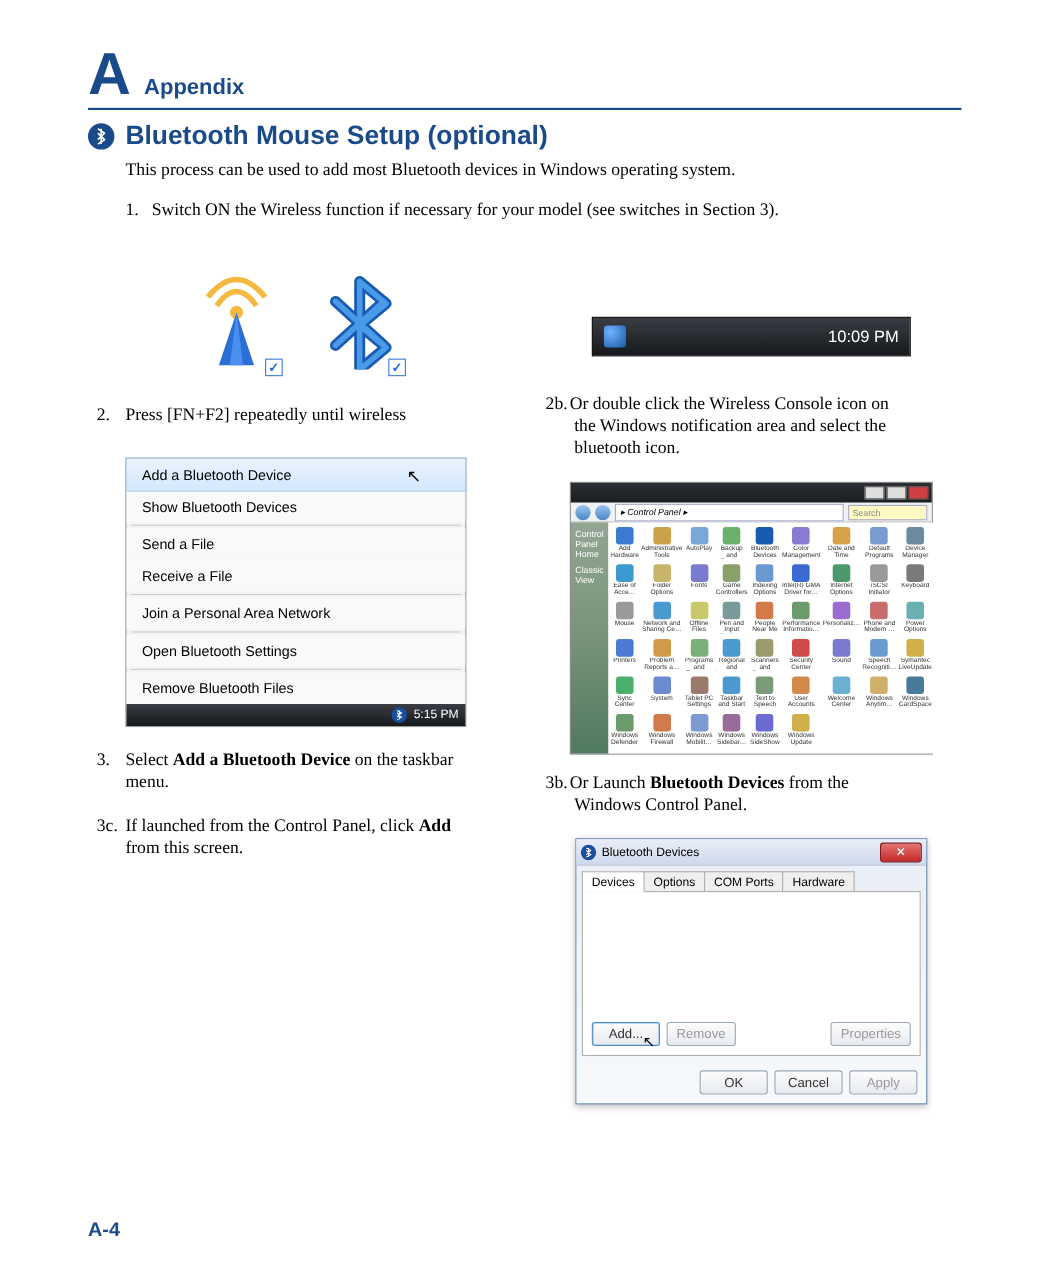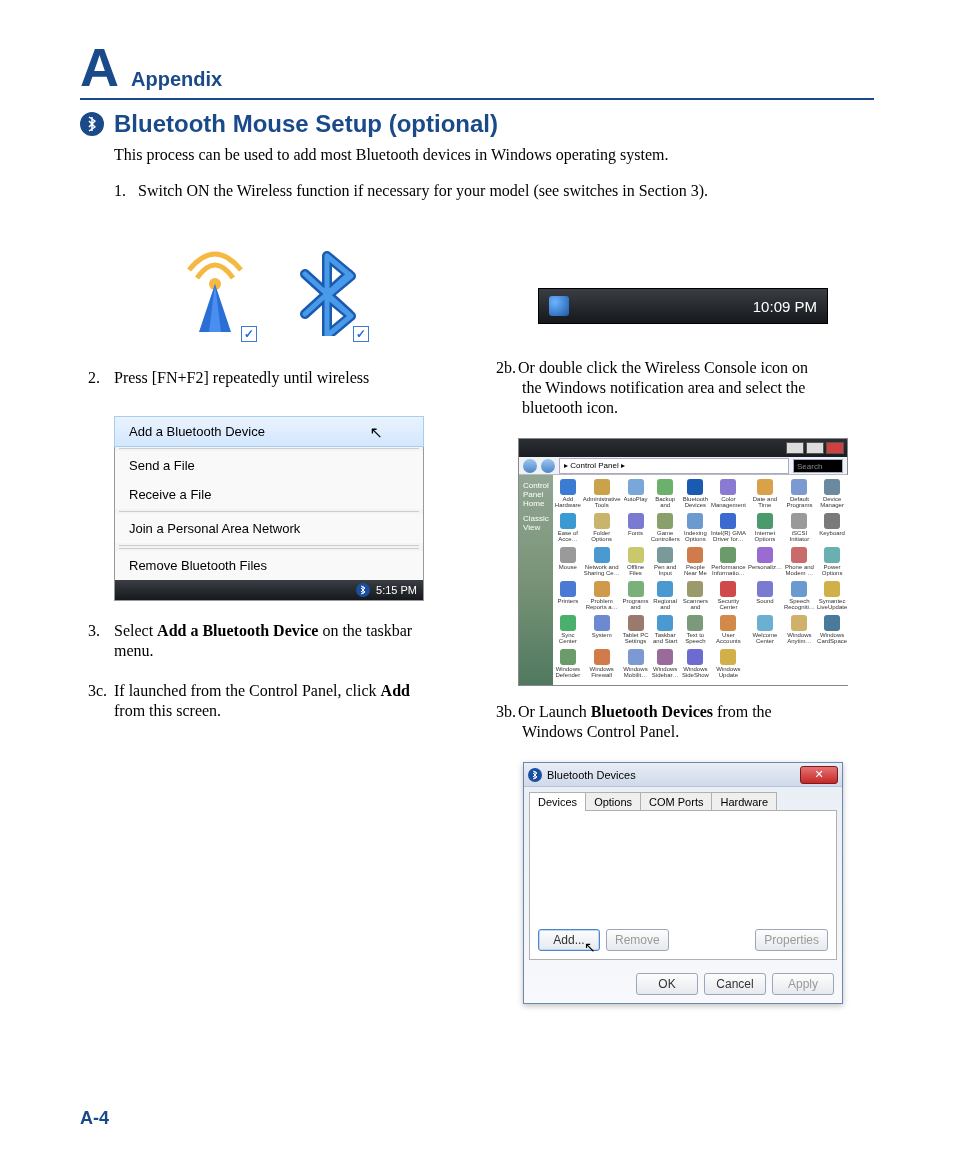"Show Bluetooth Devices" div.item { html: none -> <div>Show Bluetooth Devices</div> }
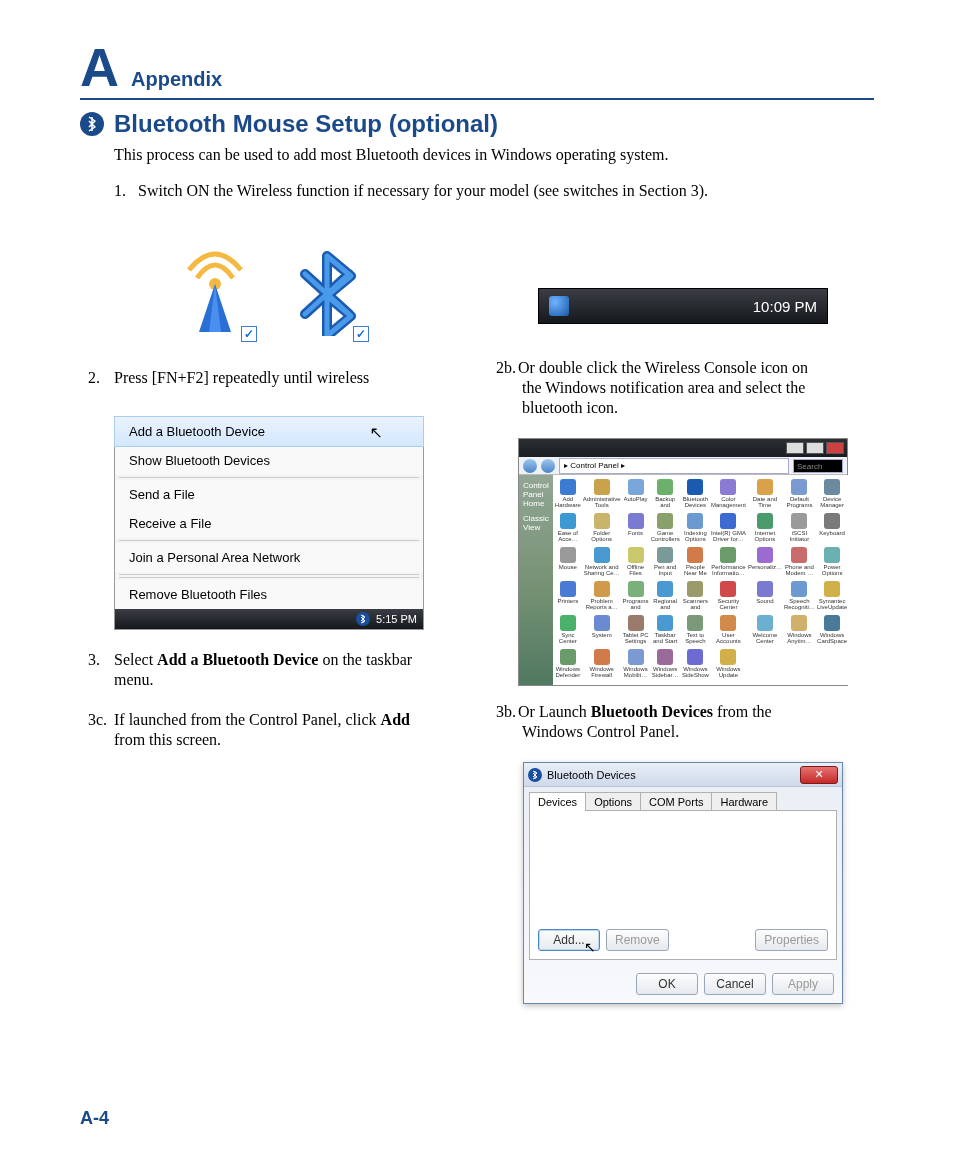"▸ Control Panel ▸" .cp-fig .crumb { font-style: none -> italic }
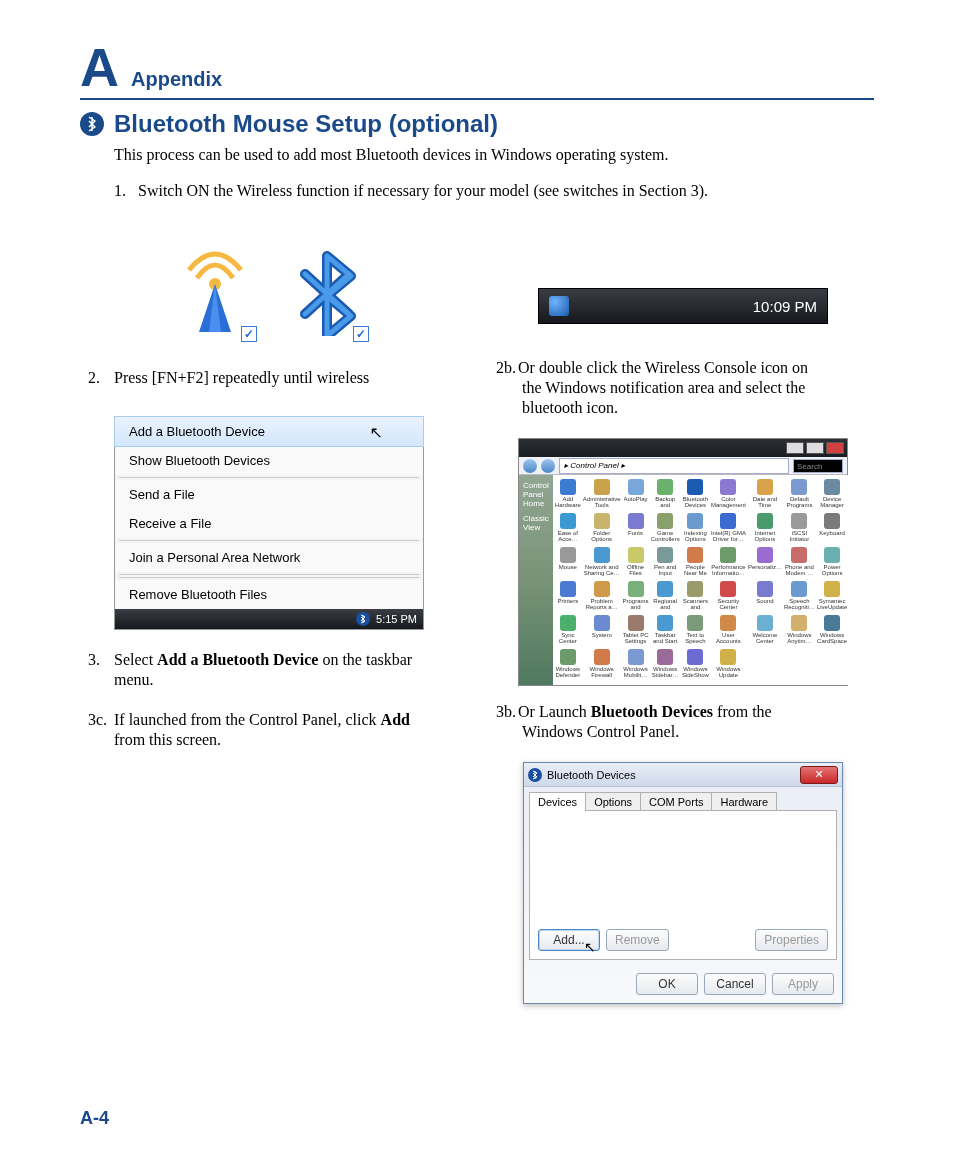"Search" .cp-fig .searchbox { background: #000000 -> #fef9c3; width: 50px -> 72px }
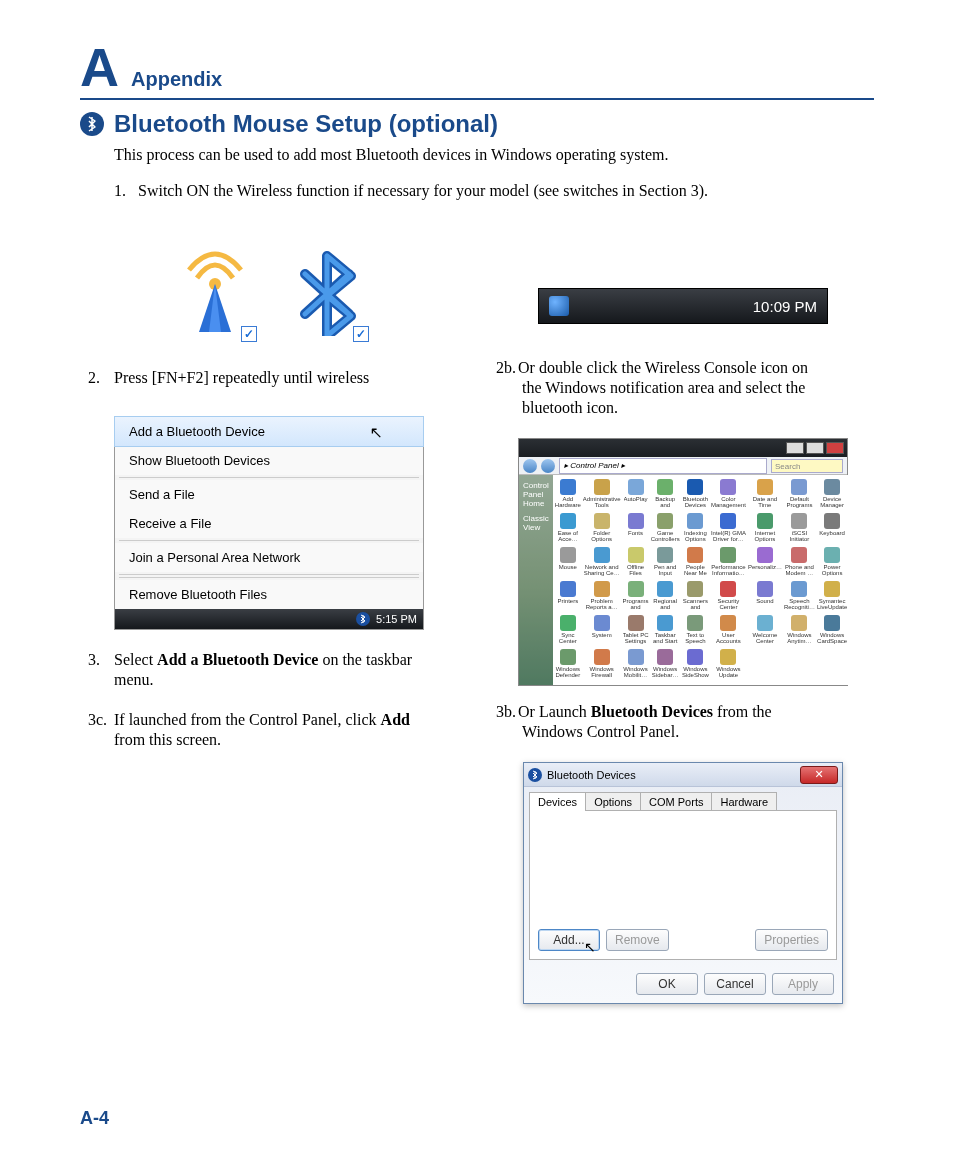"Open Bluetooth Settings" div.item { html: none -> <div>Open Bluetooth Settings</div> }
